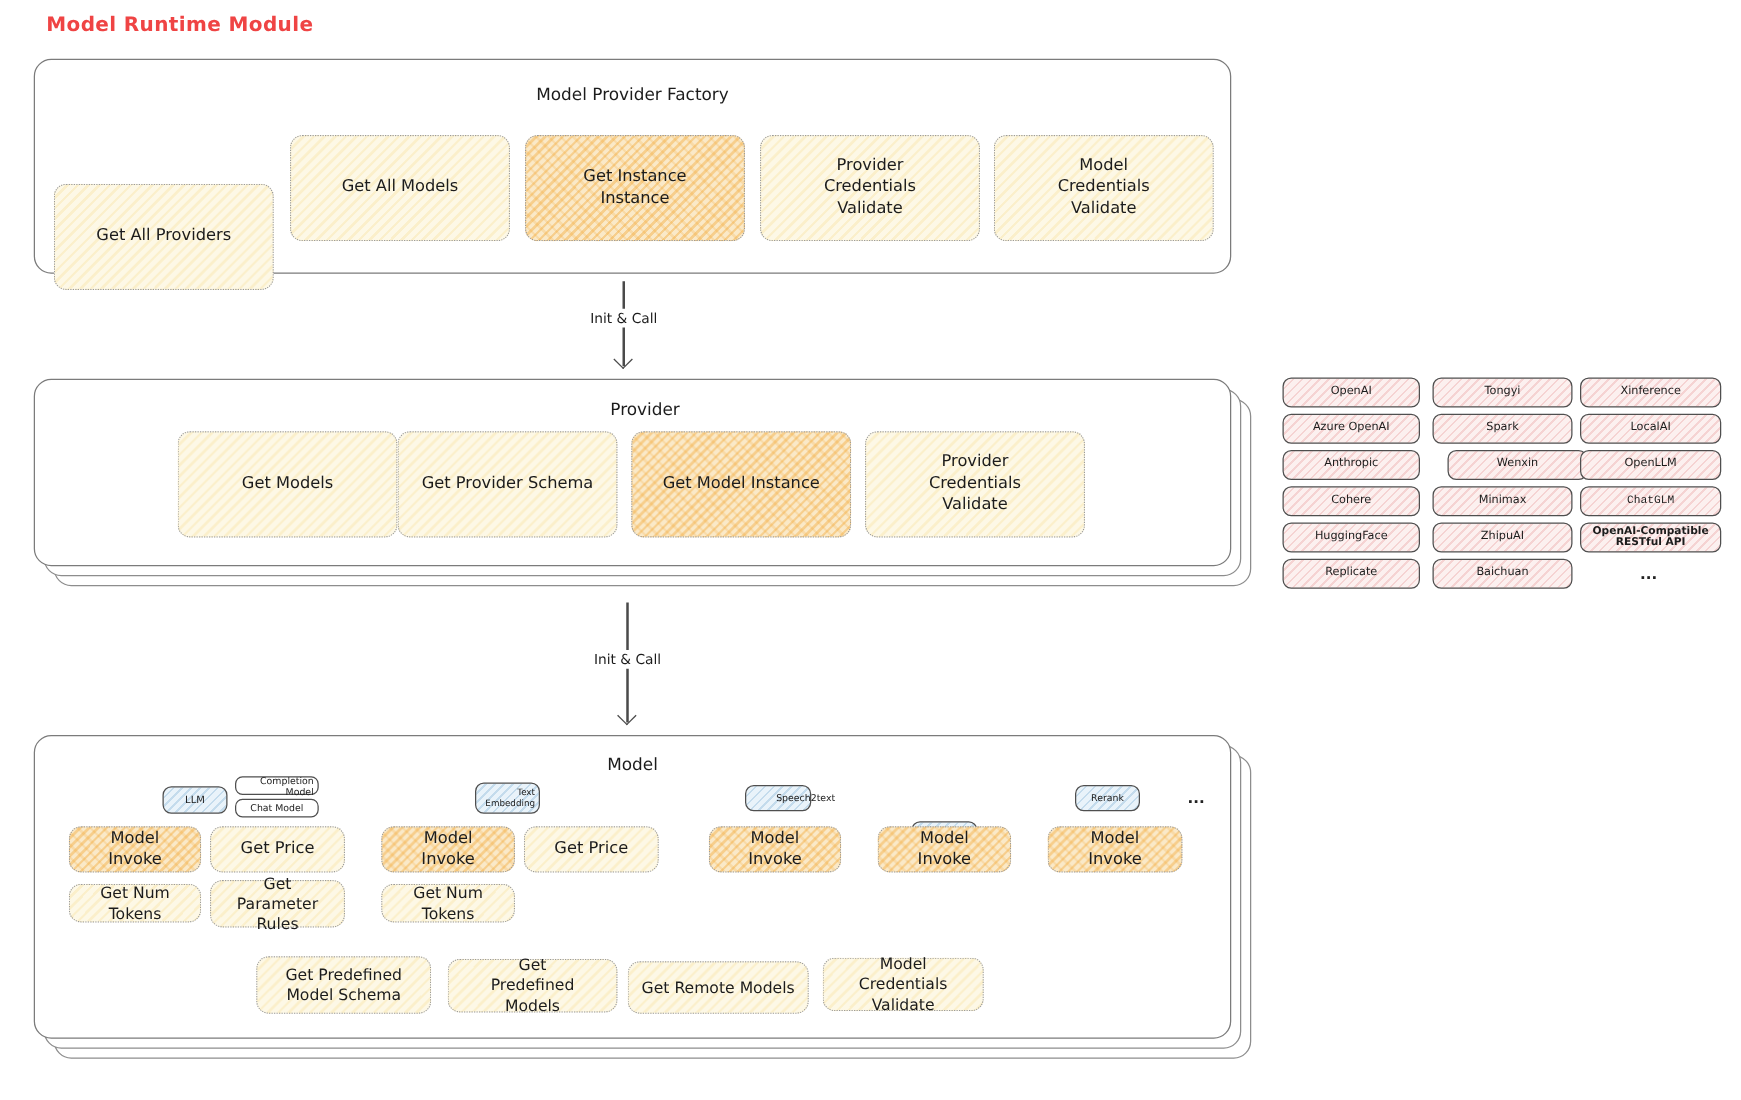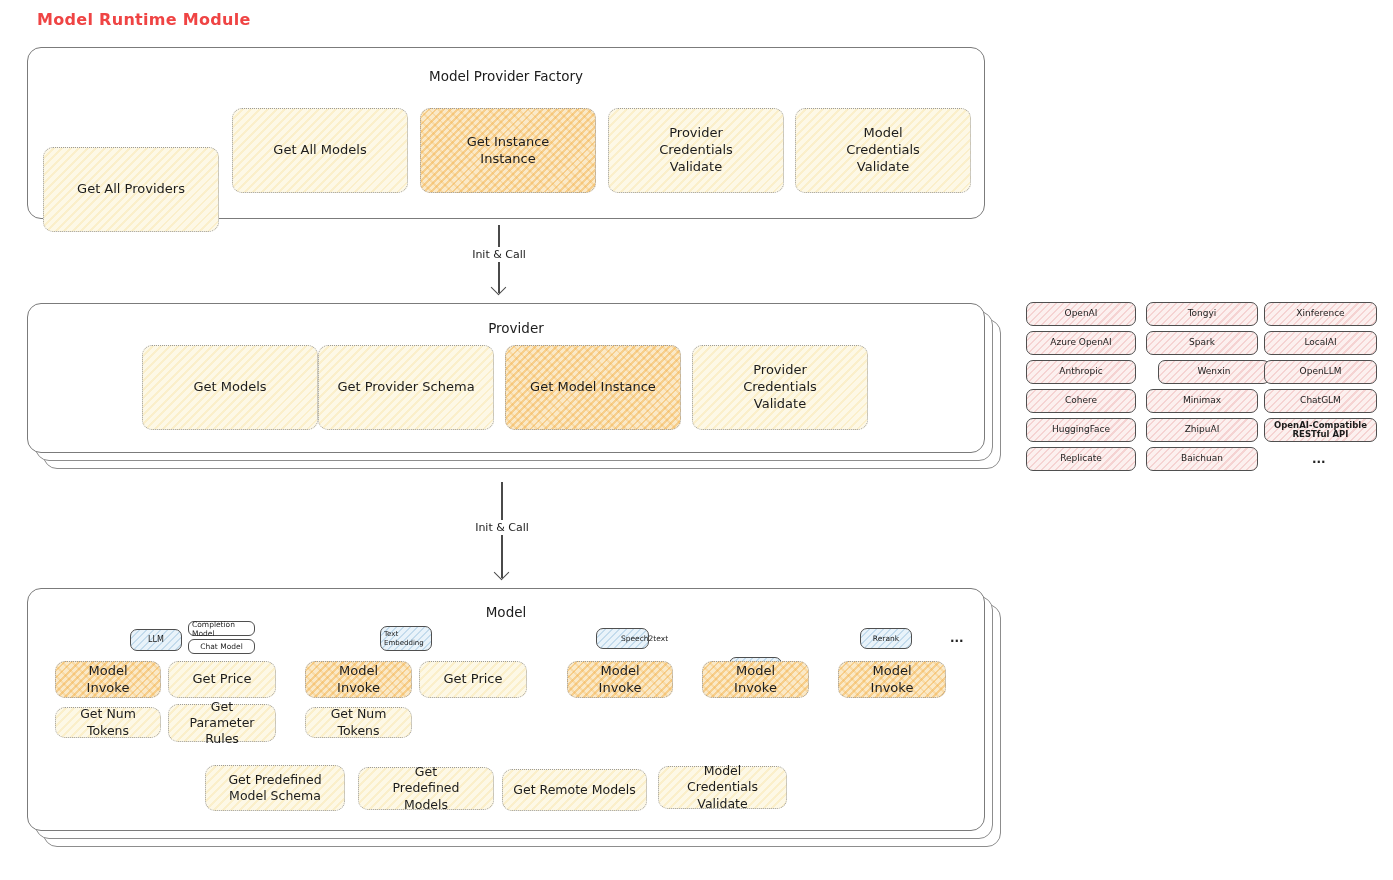"ChatGLM" div.chip { font-family: none -> Liberation Mono, monospace }
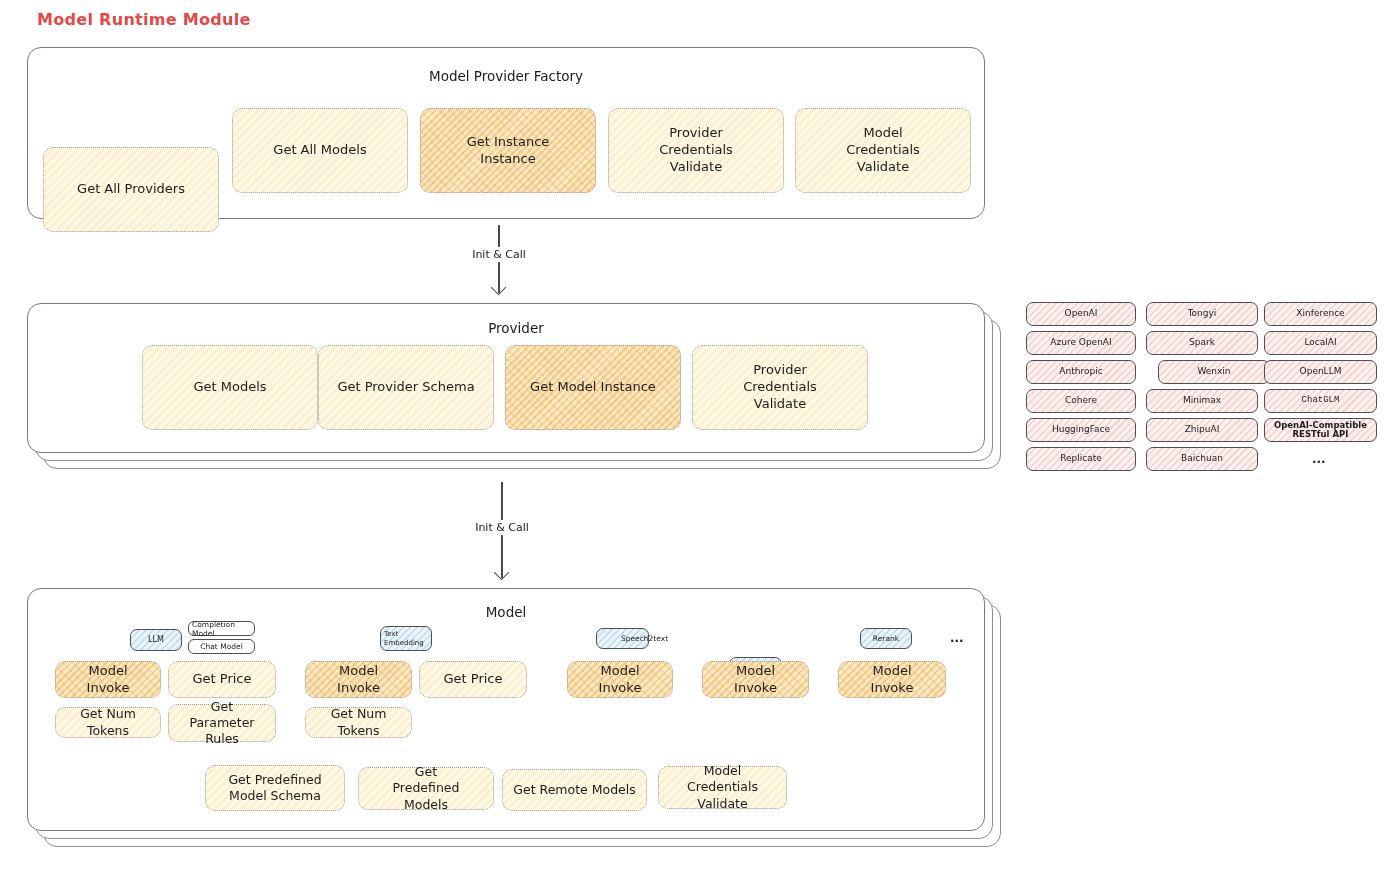"Completion Model" .tab { text-align: left -> right }
